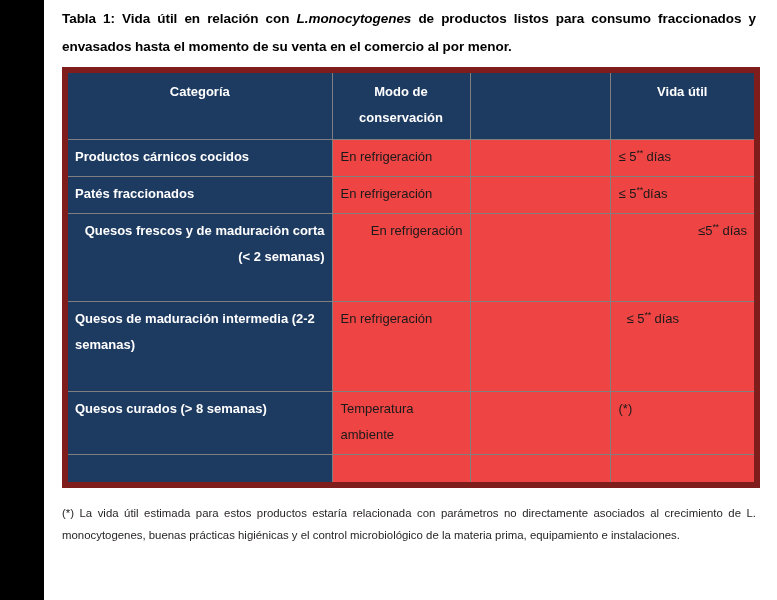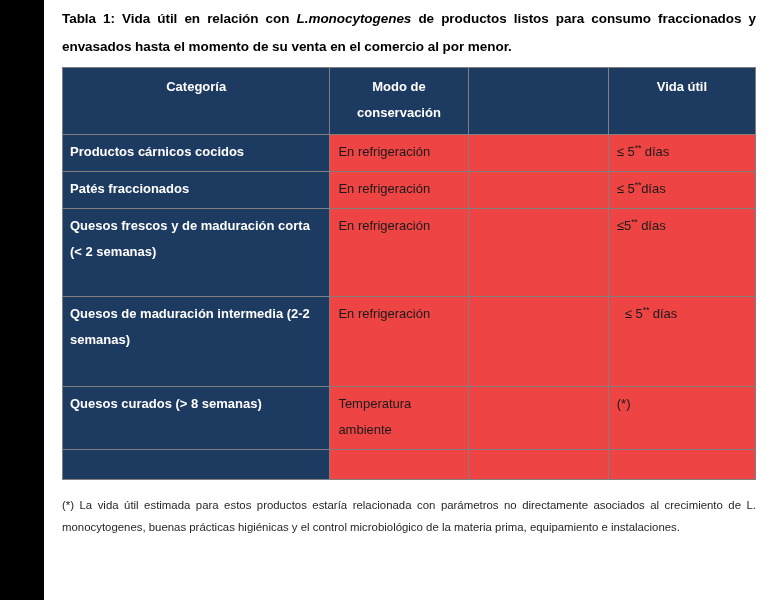"Categoría" table.vida-table { border: 1px solid #7f1d1d -> 6px solid #7f1d1d }
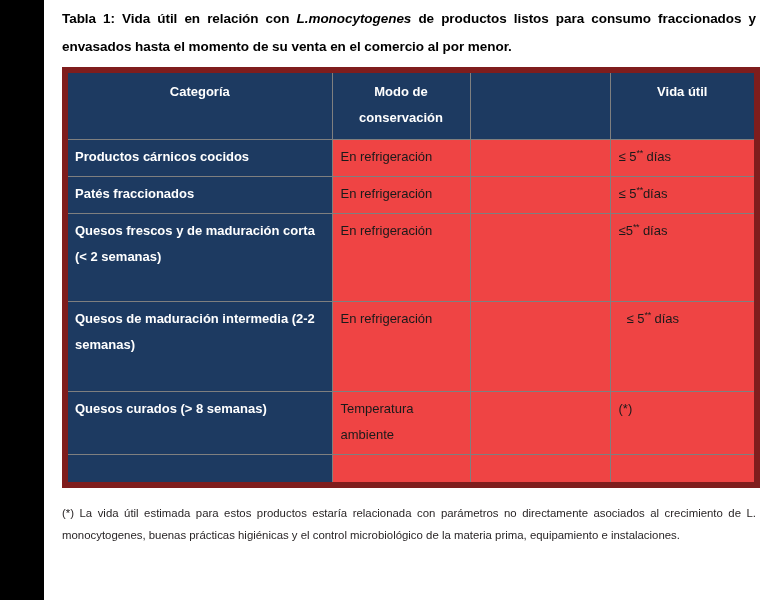"Quesos frescos y de maduración" tr { text-align: none -> right }
